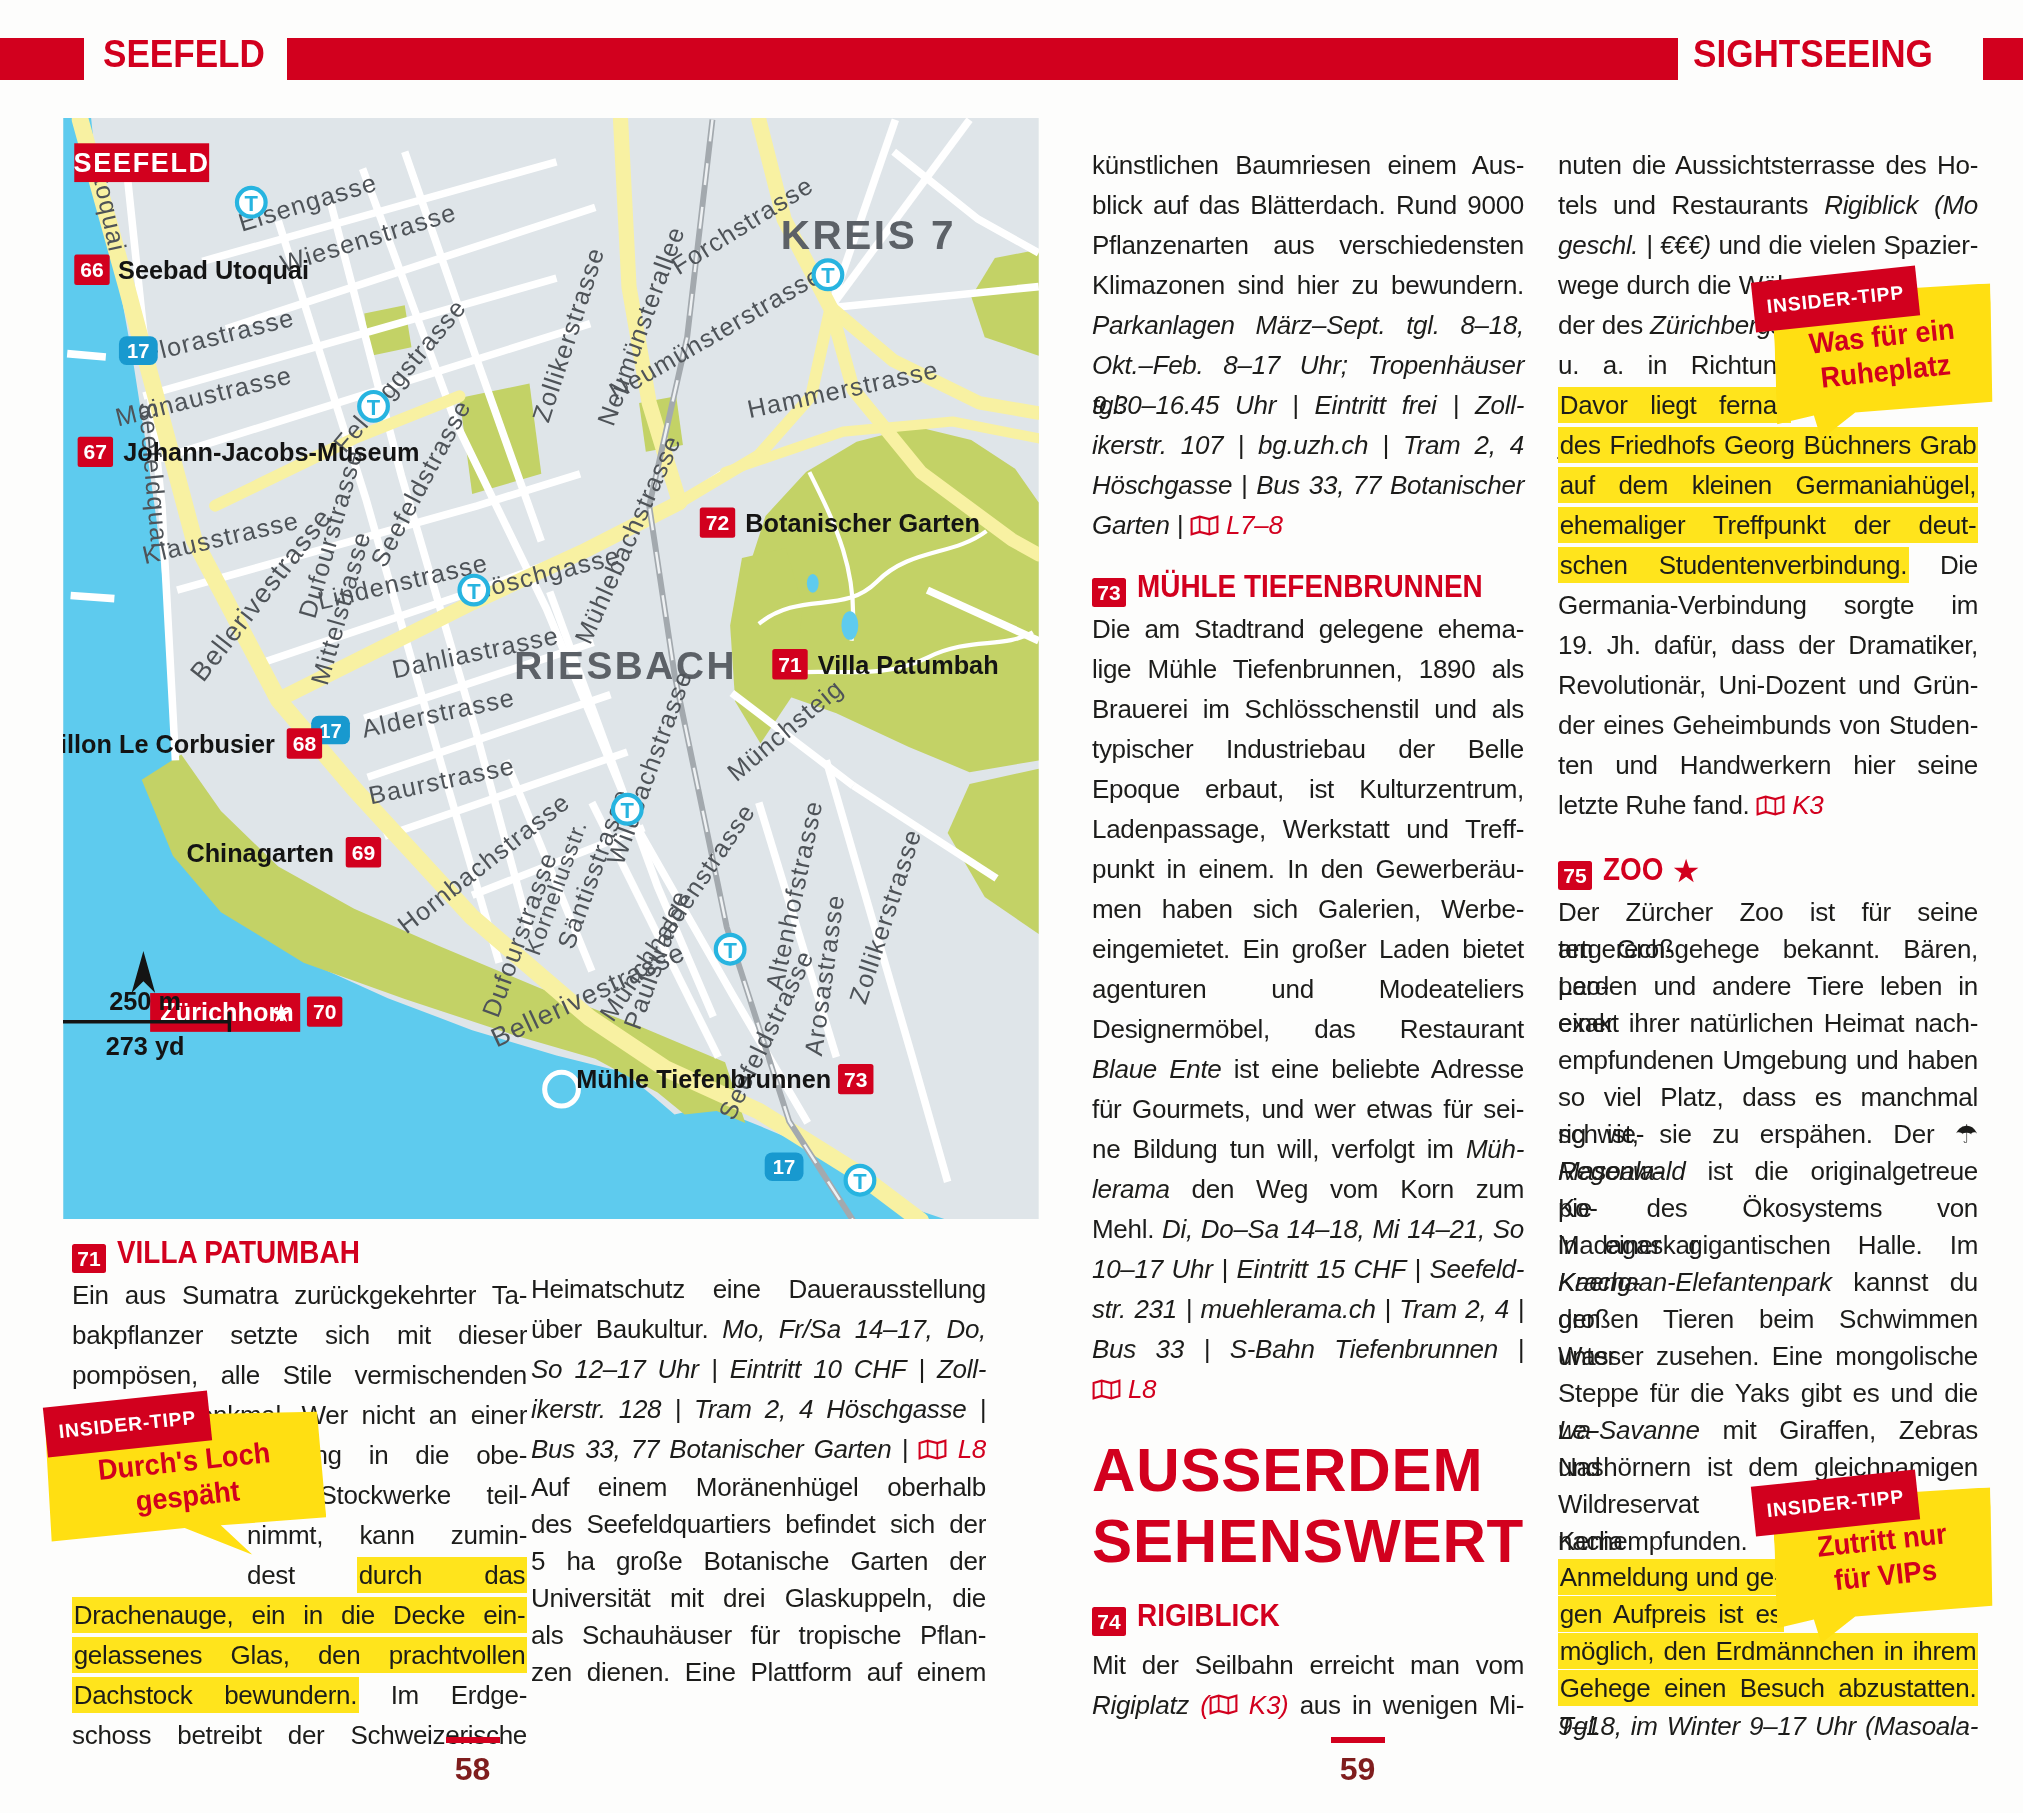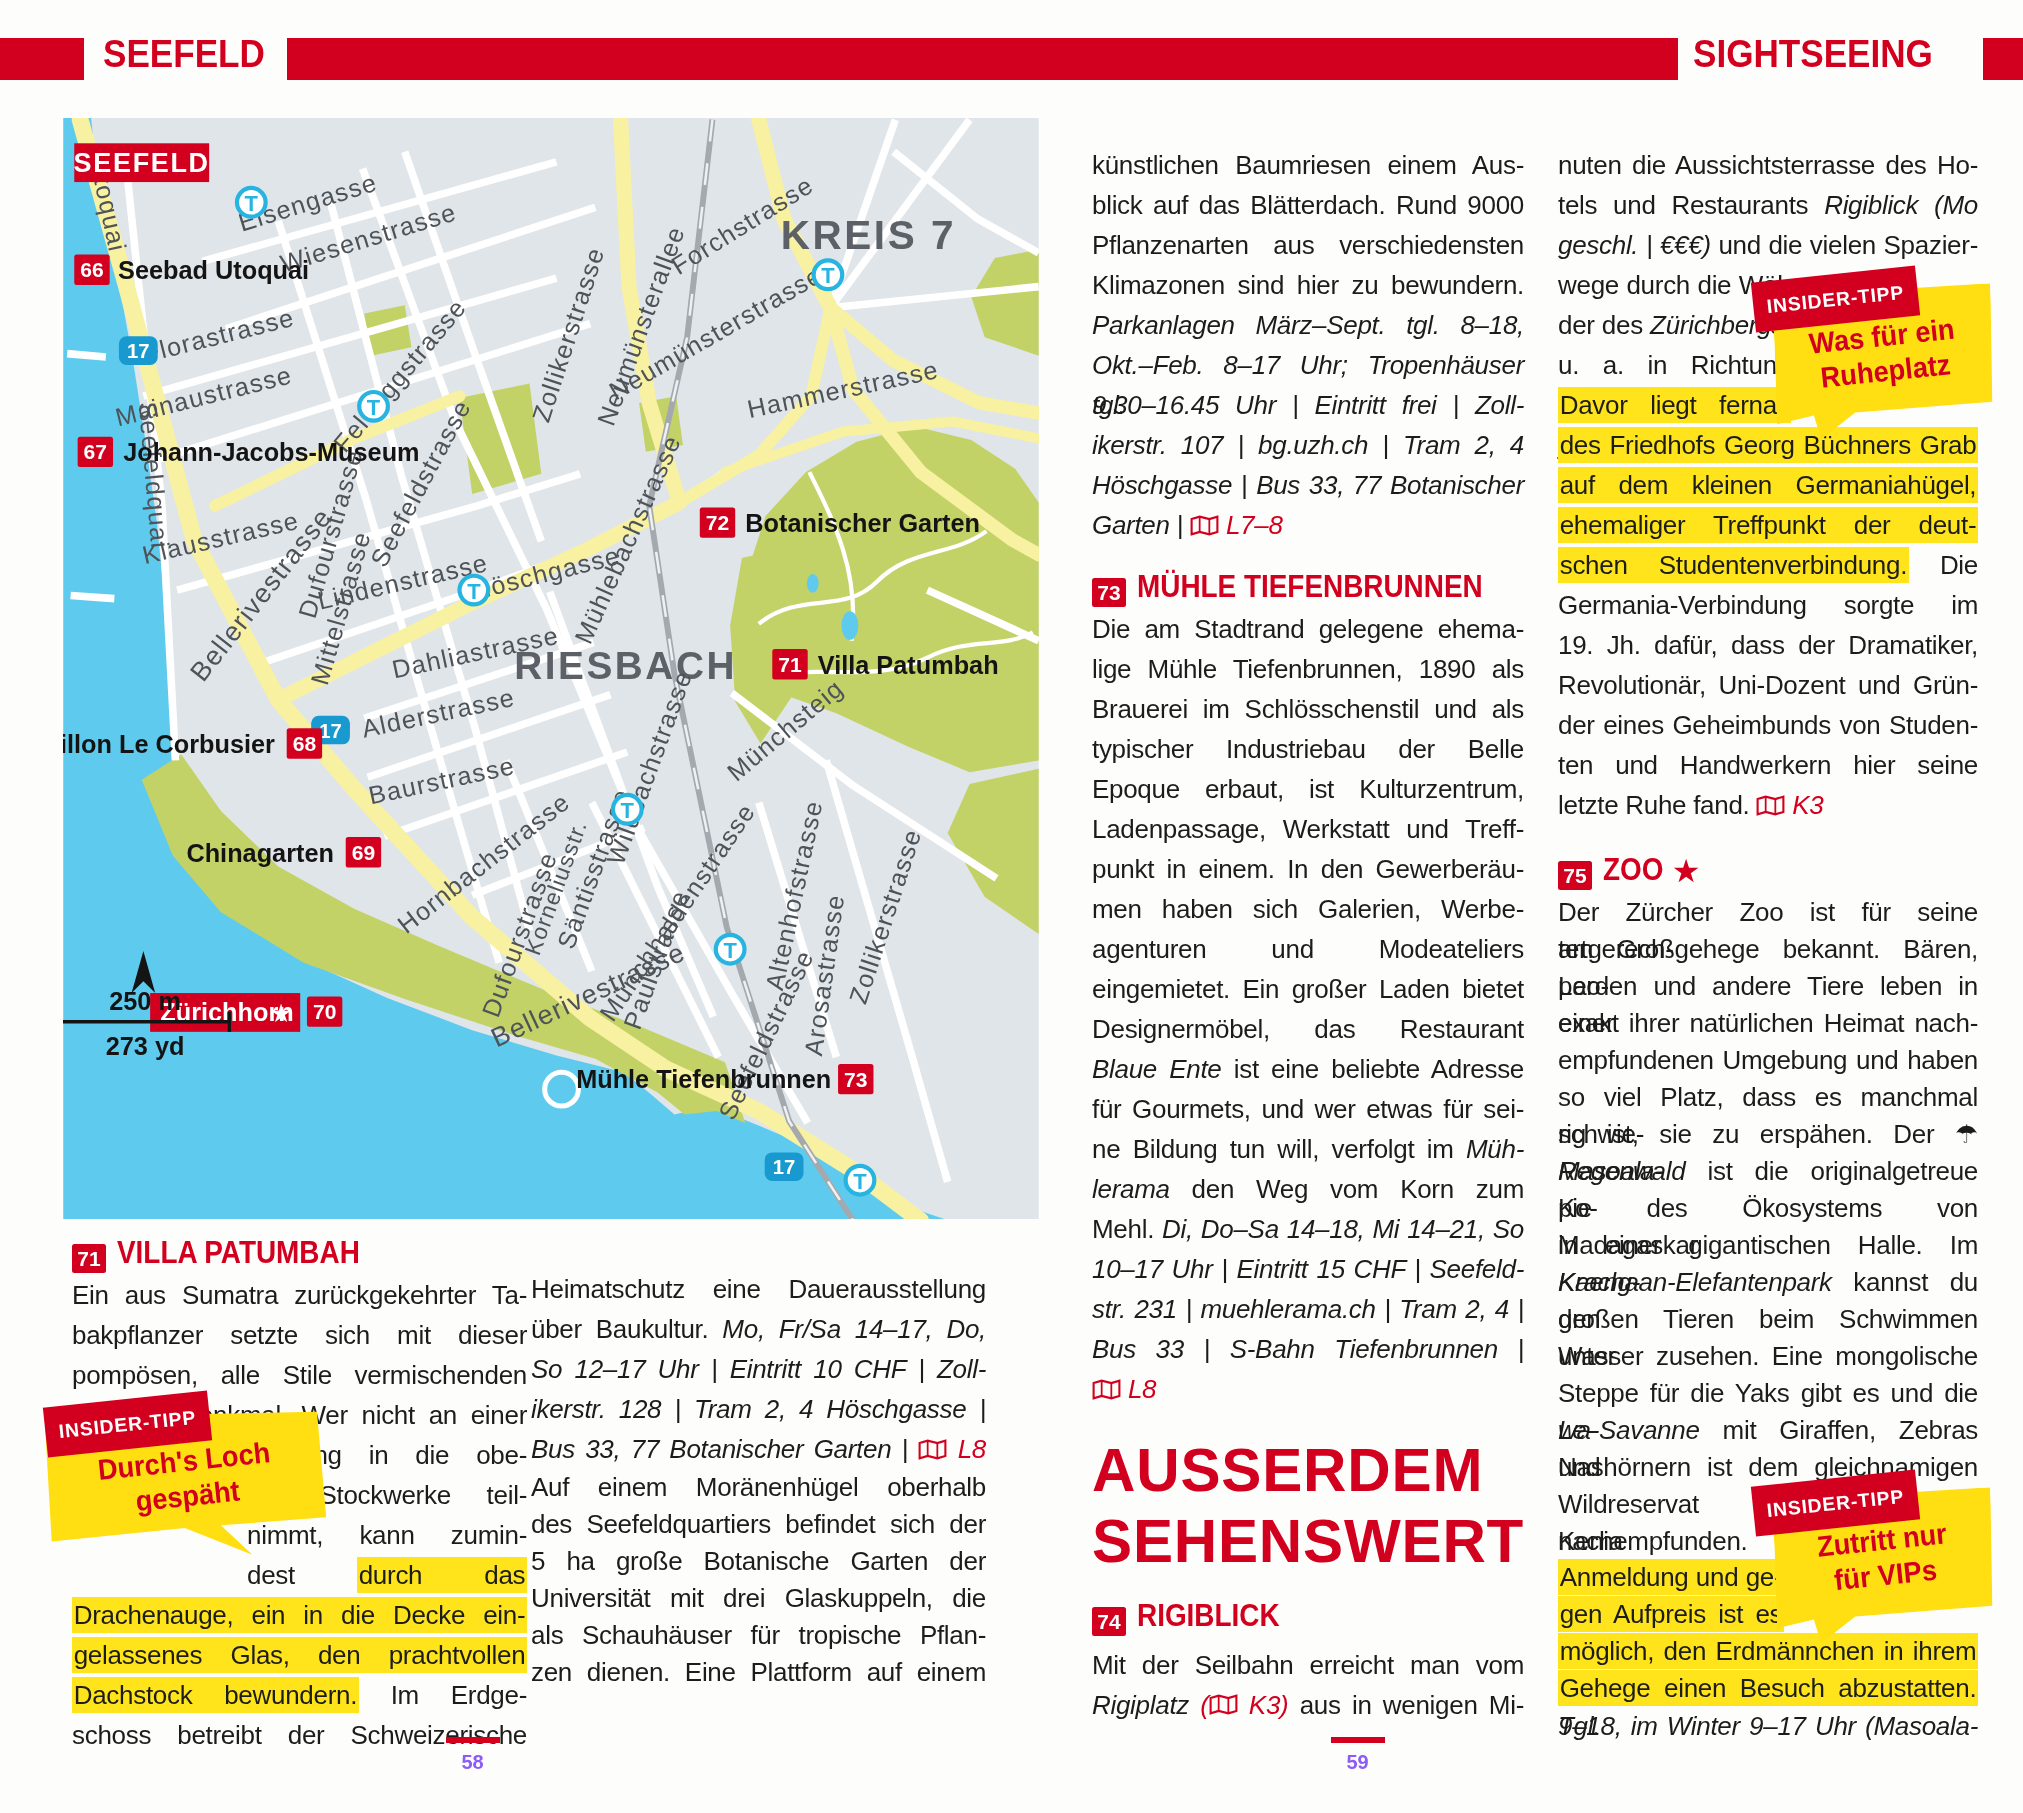"agenturen und Modeateliers" div.ln { order: before "eingemietet. Ein großer Laden bietet" -> after "eingemietet. Ein großer Laden bietet" }
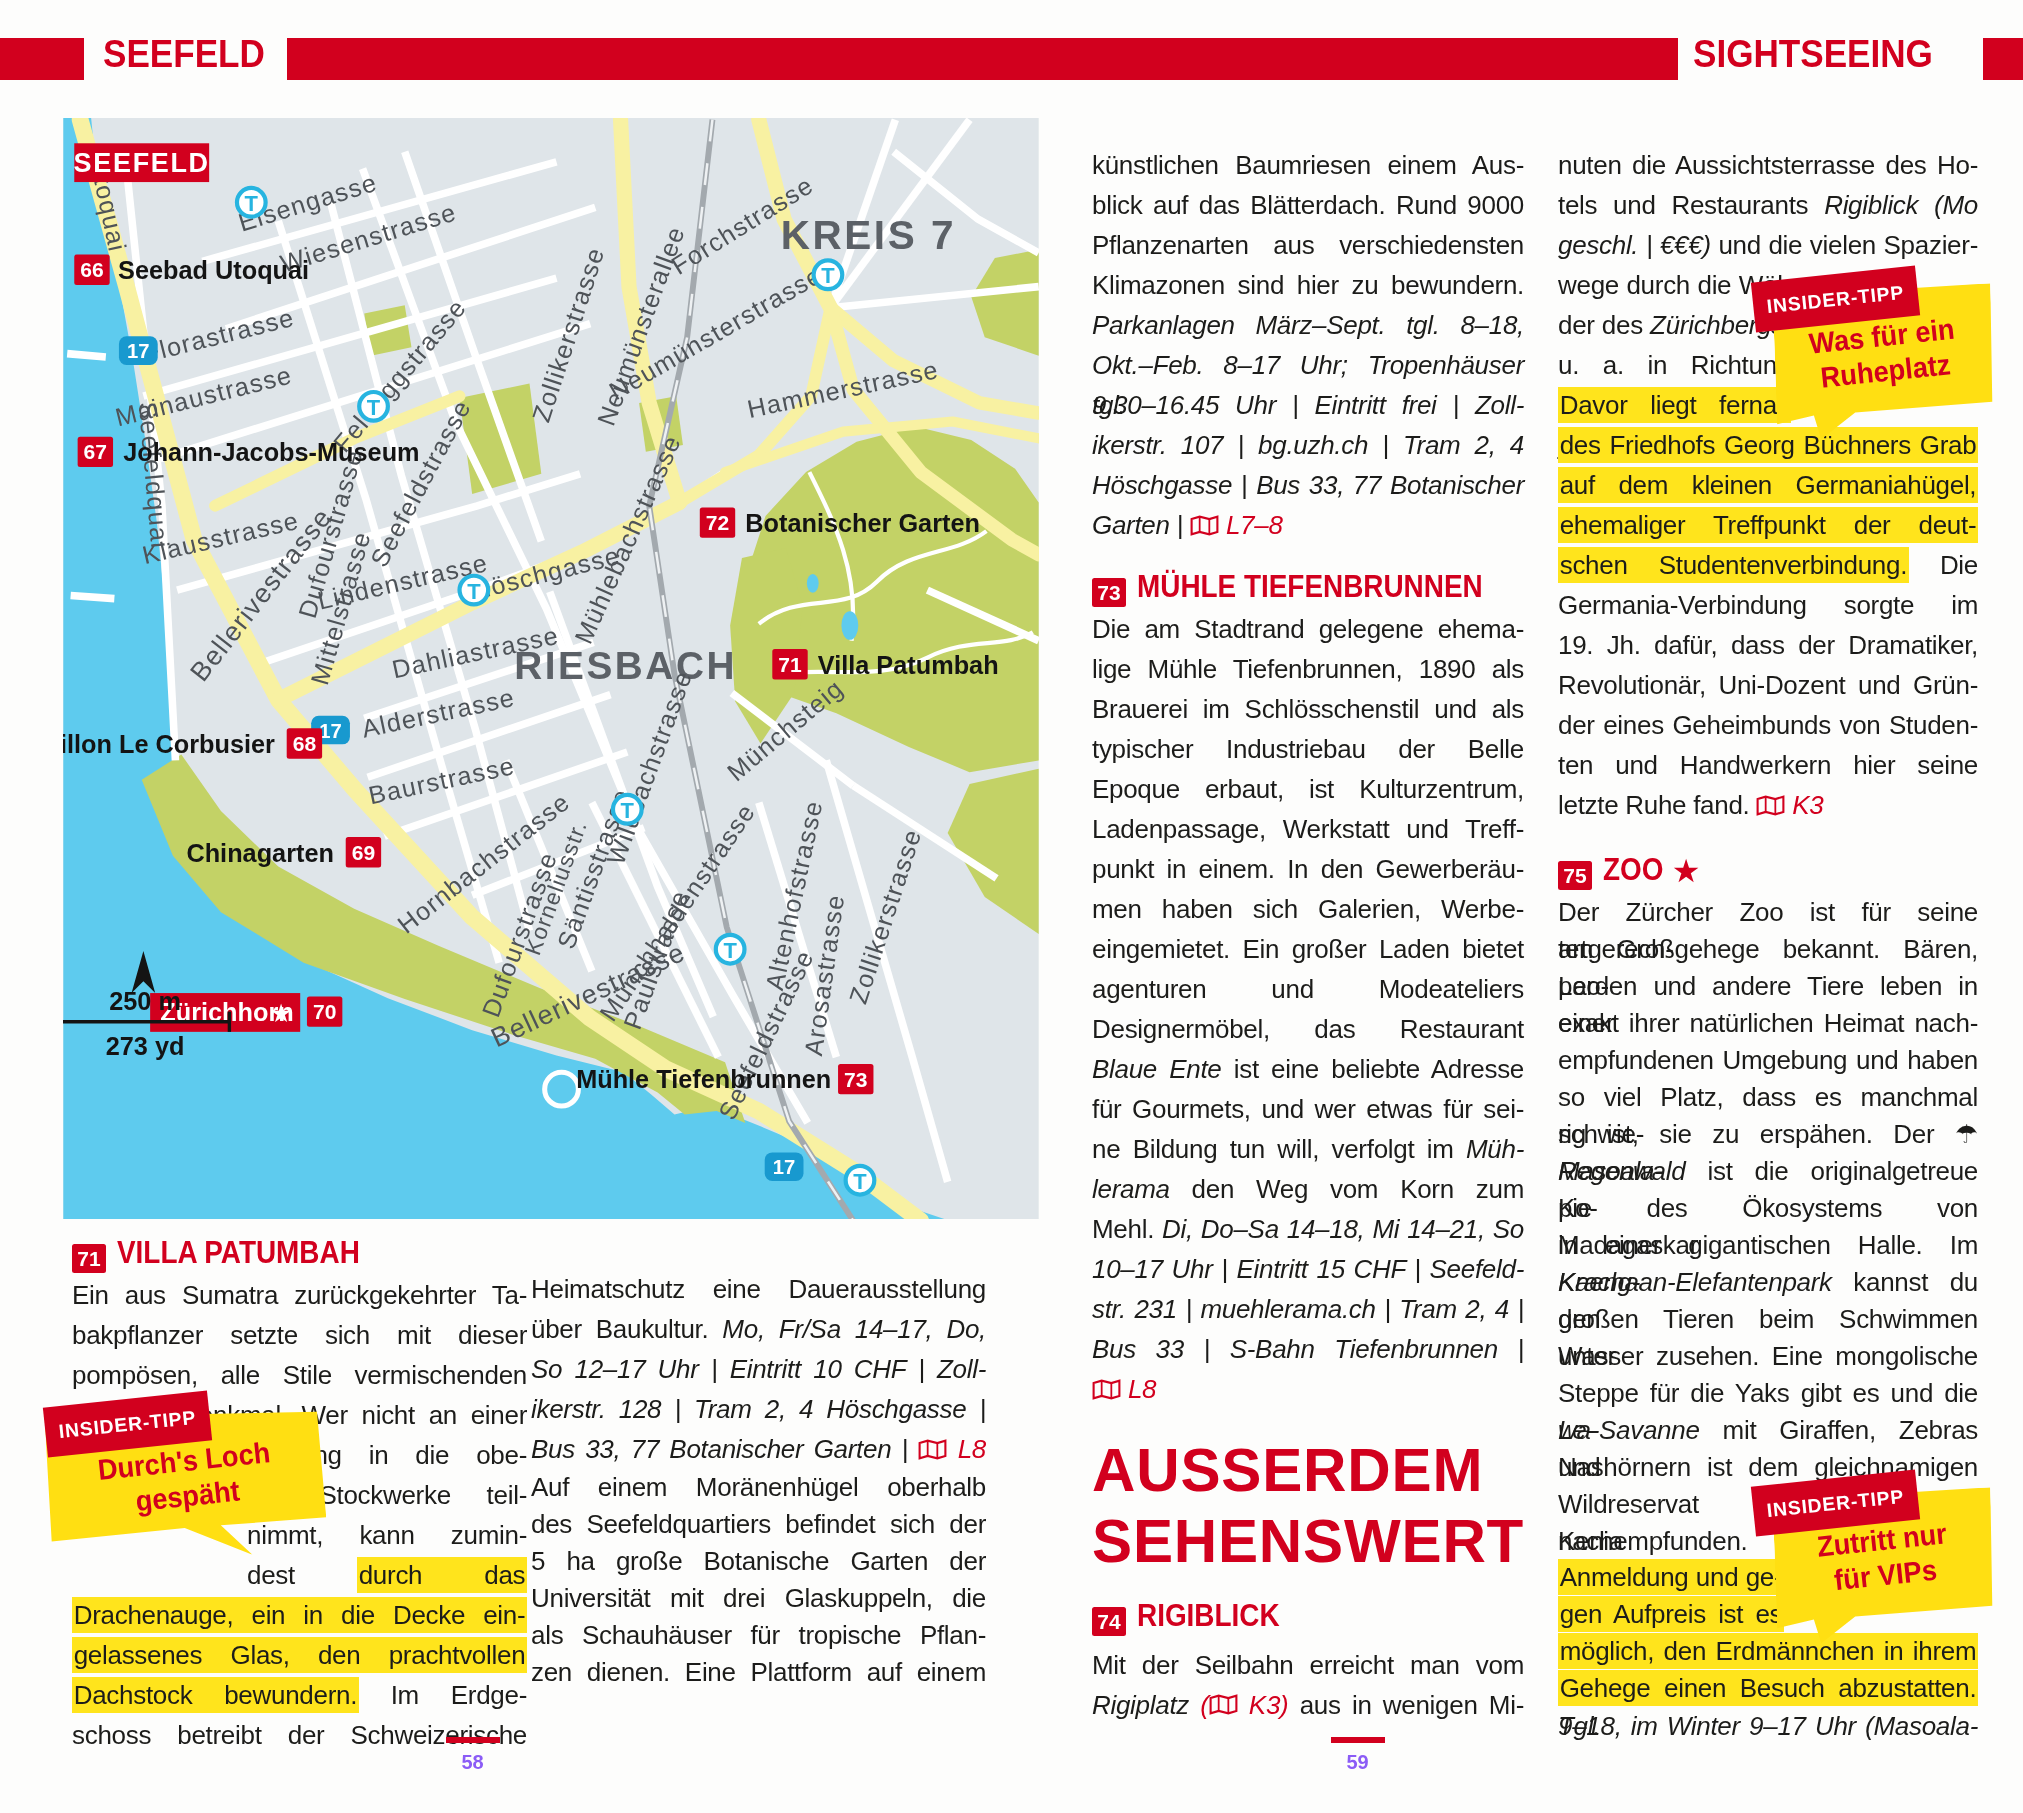"58" .pageno .num { color: #8b5cf6 -> #7f1d1d; font-size: 20px -> 32px }
